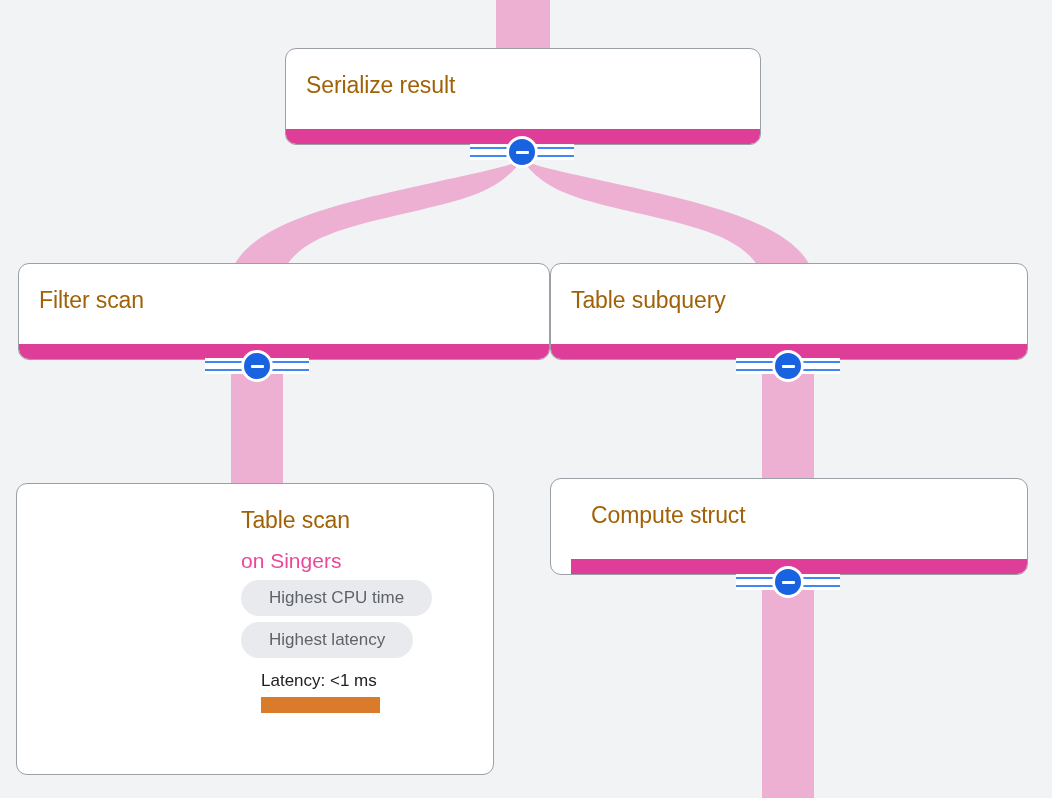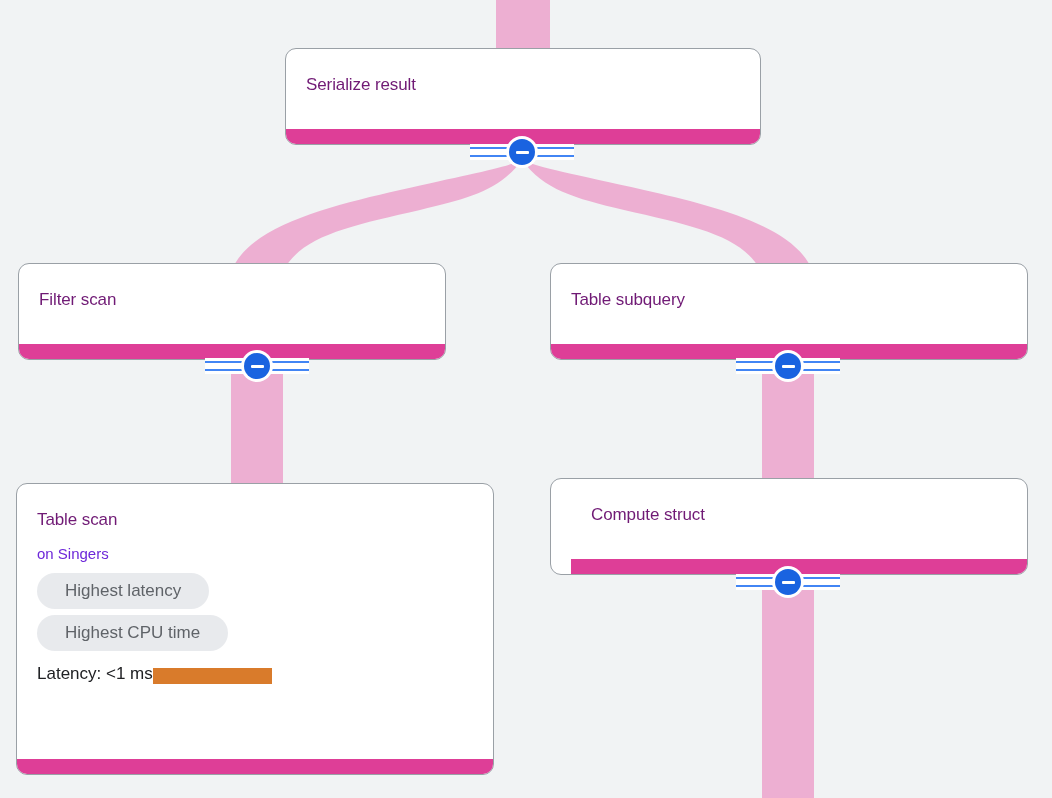"Serialize result" .node-title { color: #701a75 -> #a16207; font-size: 17px -> 23px }
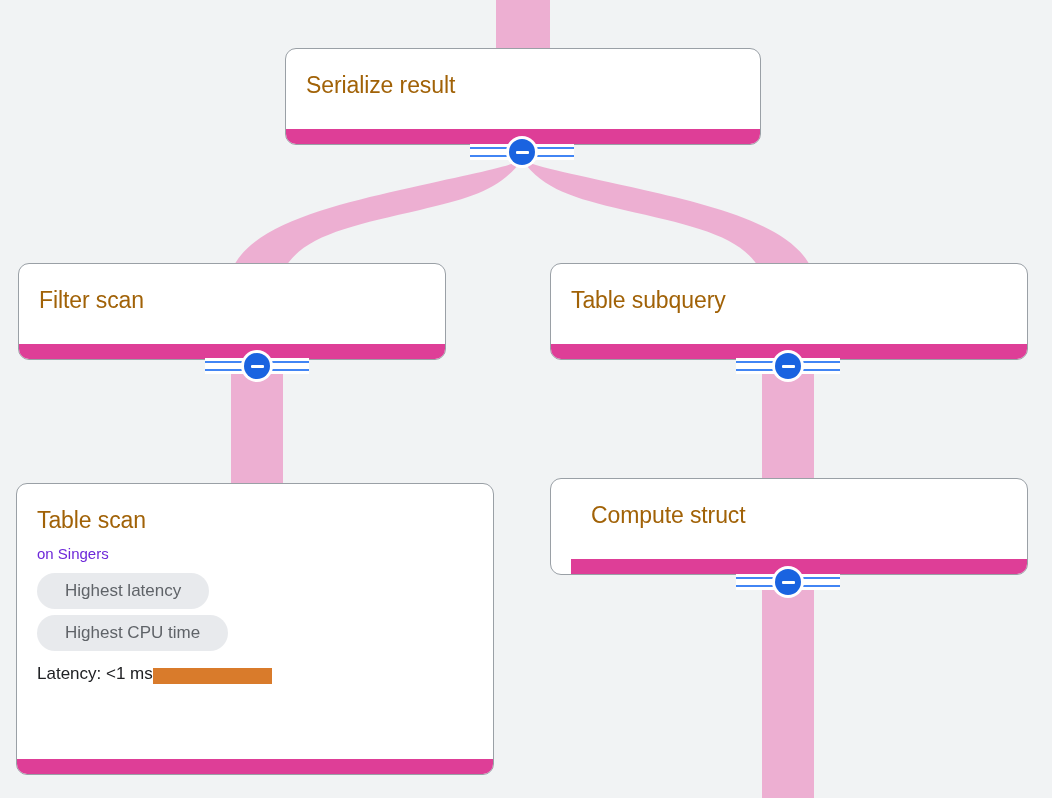"Filter scan" div.node { width: 428px -> 532px }
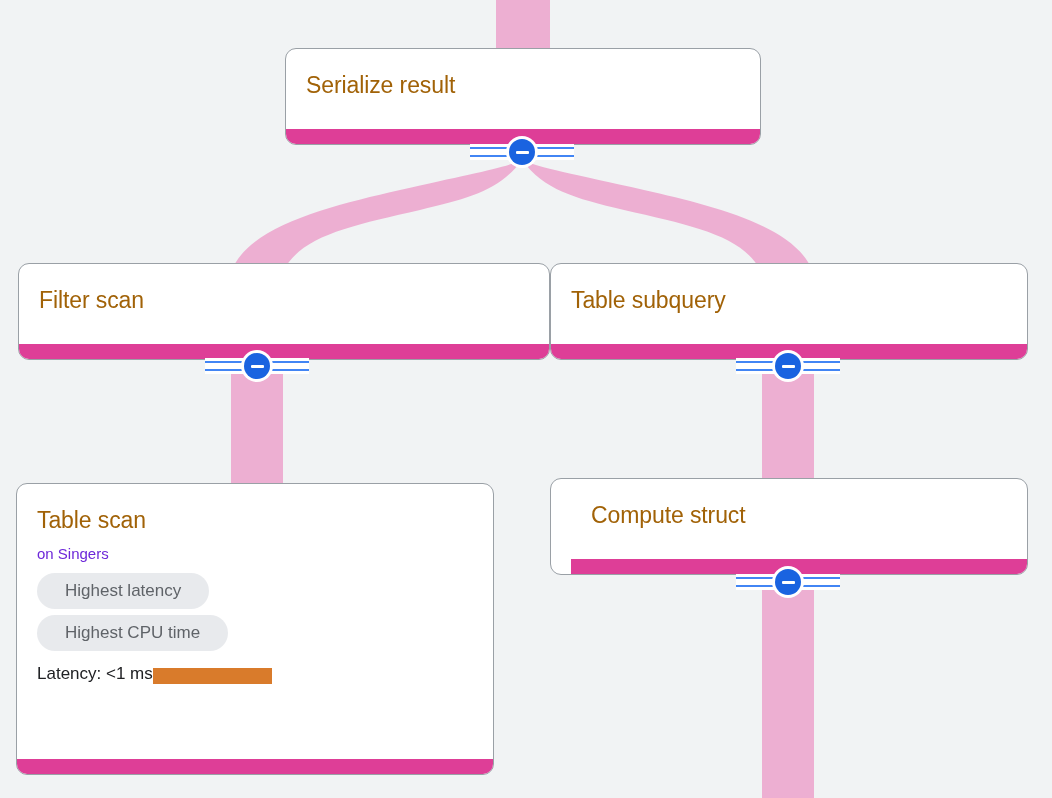"Table scan" div.node { align-items: none -> flex-end }
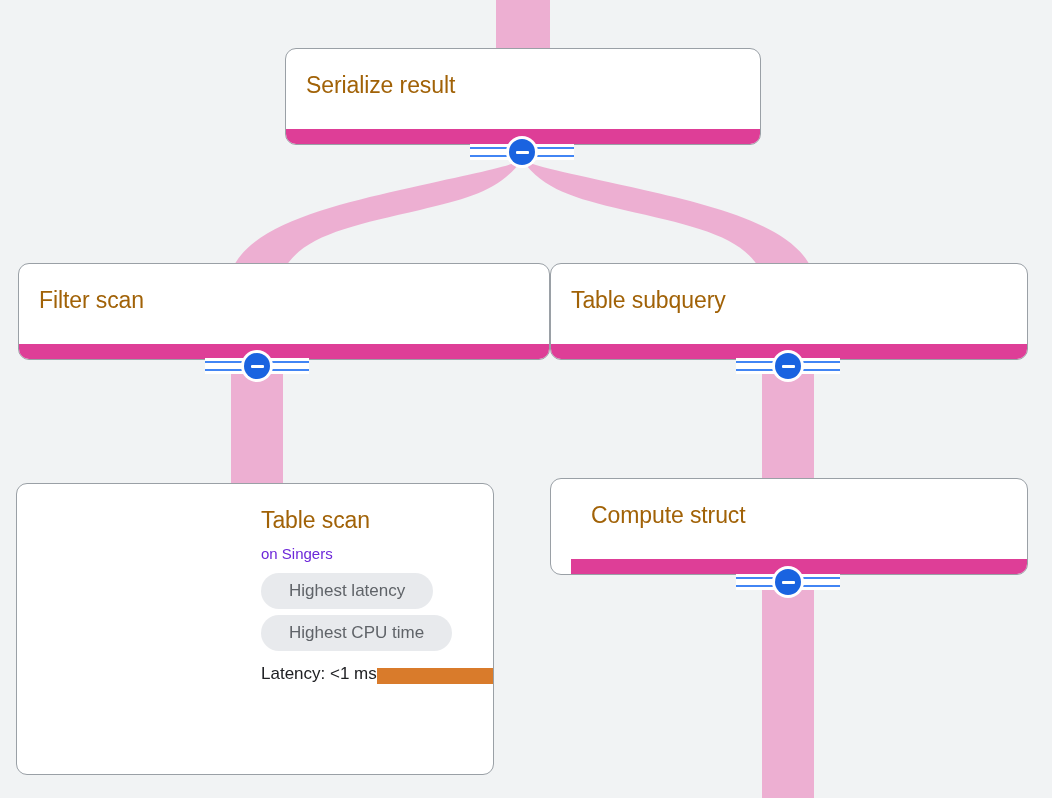"on Singers" .node-subtitle { color: #6d28d9 -> #ec4899; font-size: 15px -> 21px; margin-top: 9px -> 16px }
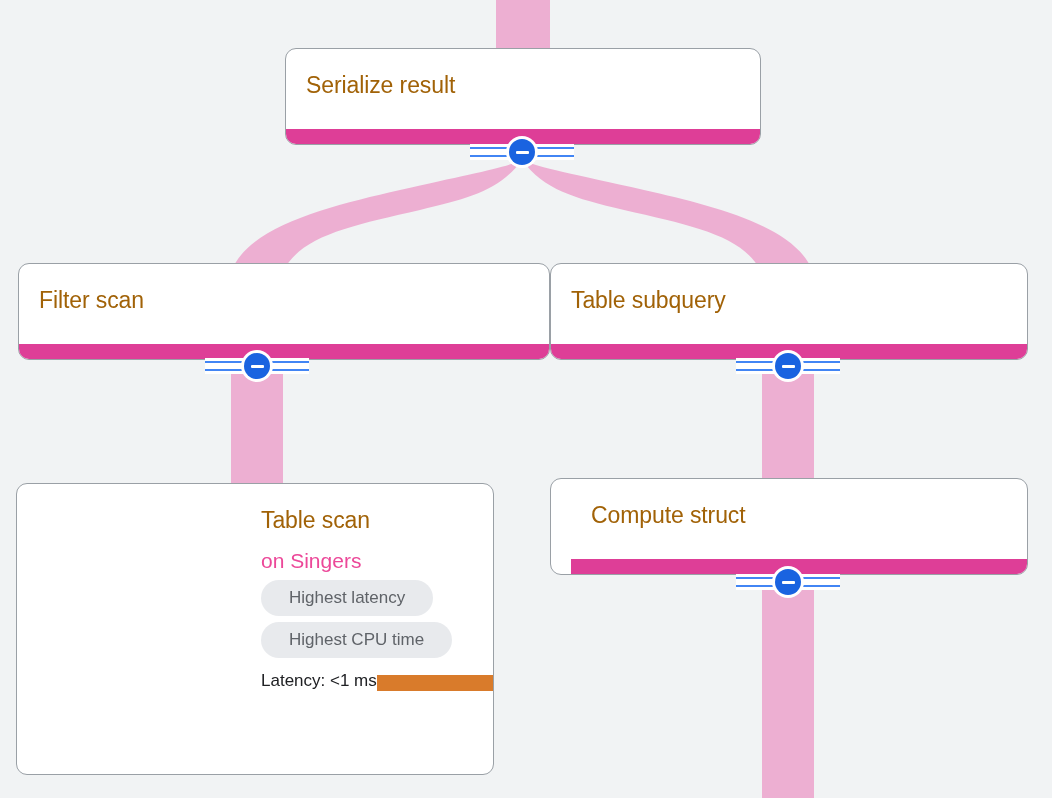"Highest latency" div.chip { order: before "Highest CPU time" -> after "Highest CPU time" }
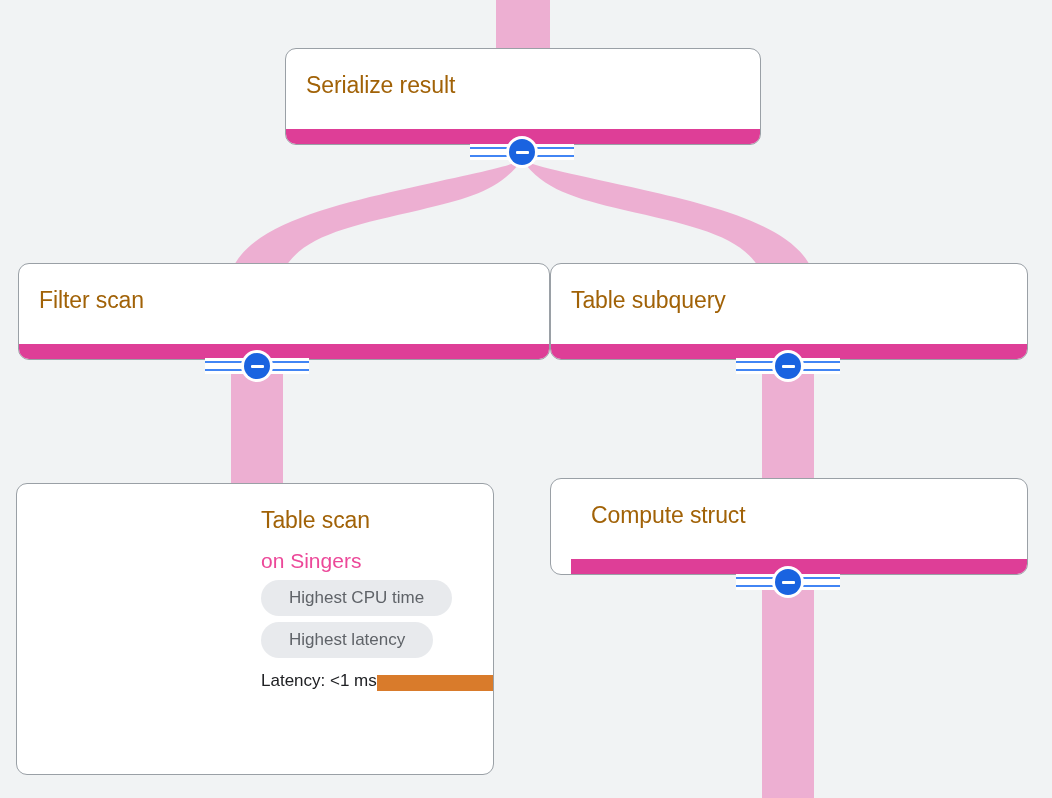"Latency: <1 ms" .metric { flex-direction: row -> column; margin-left: none -> 20px }
